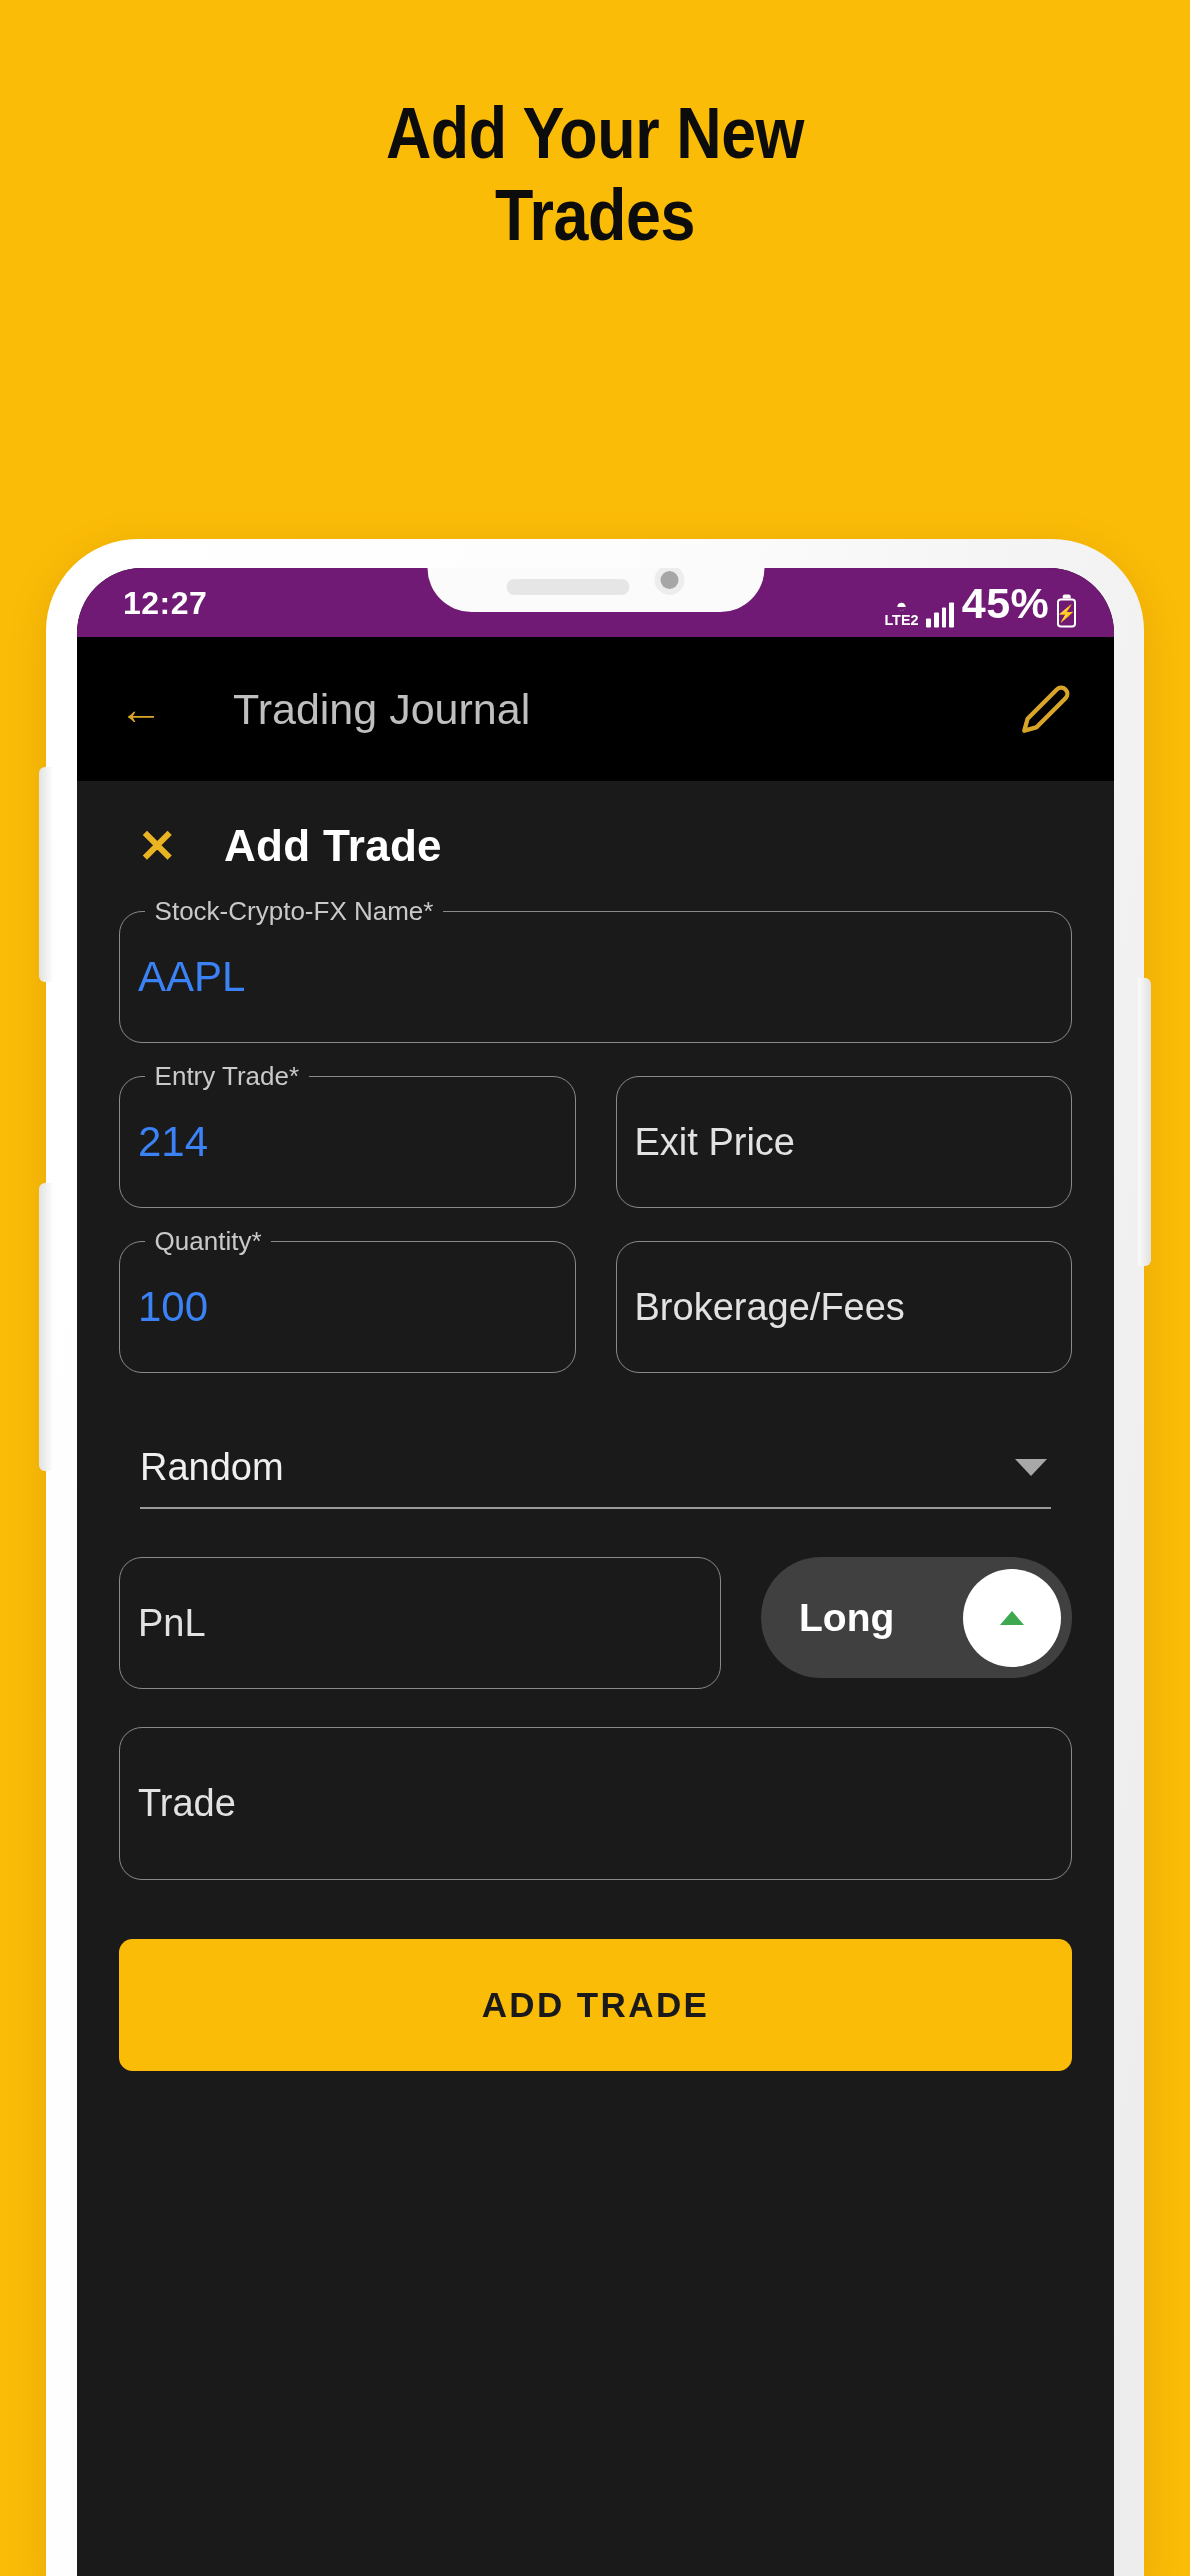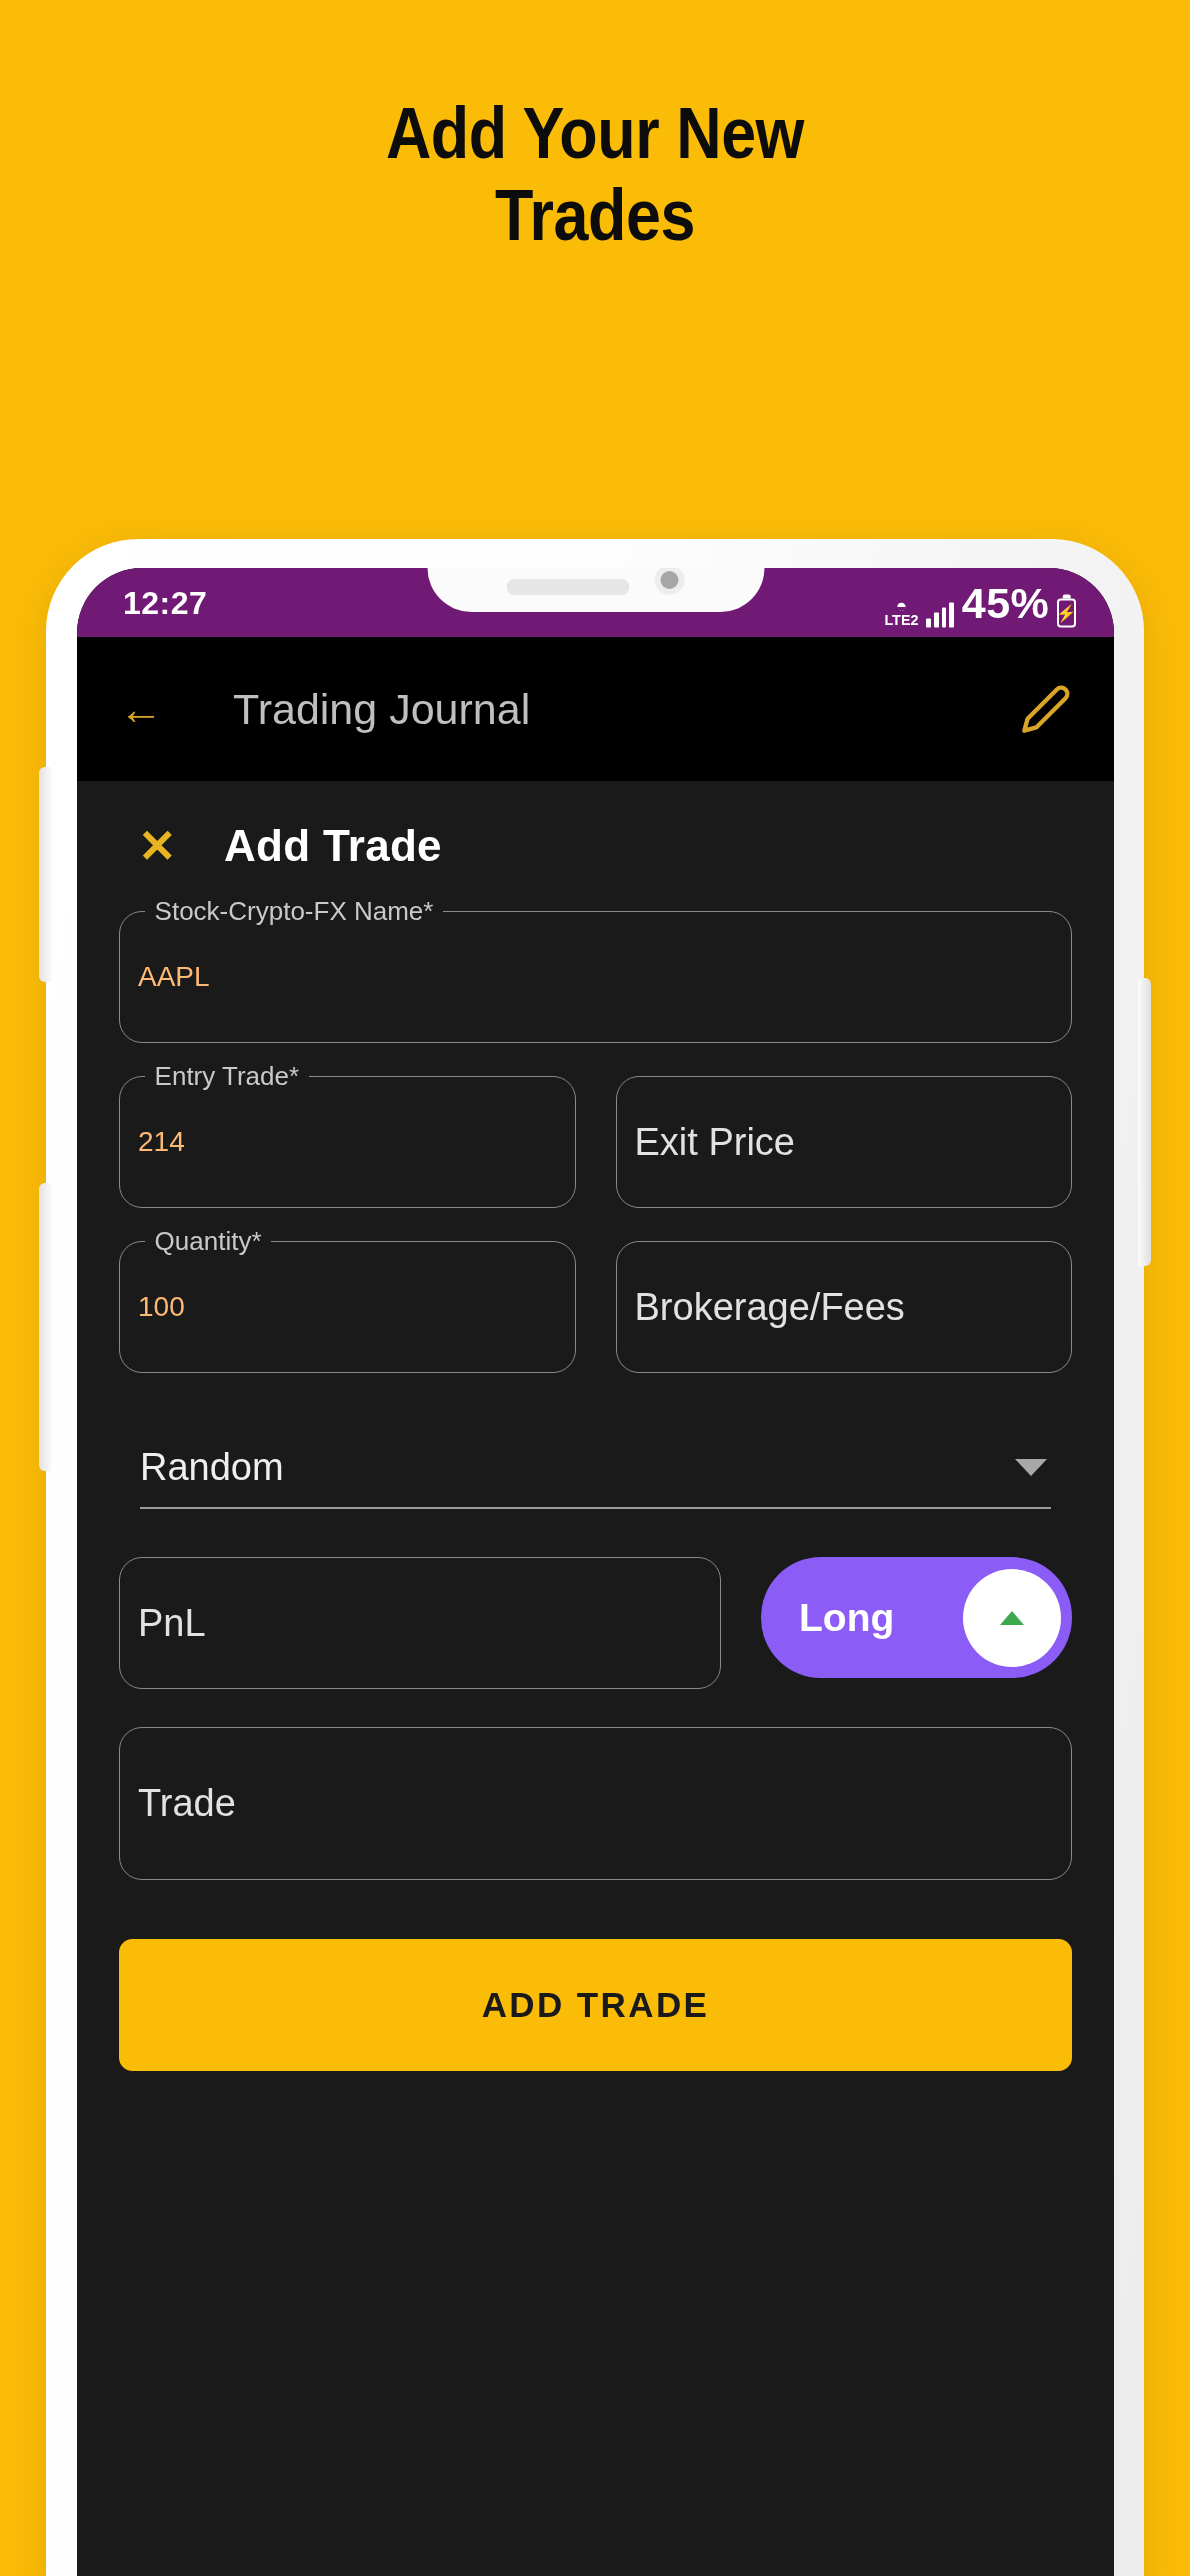"AAPL" .field .val { color: #fdba74 -> #3b82f6; font-size: 28px -> 42px }
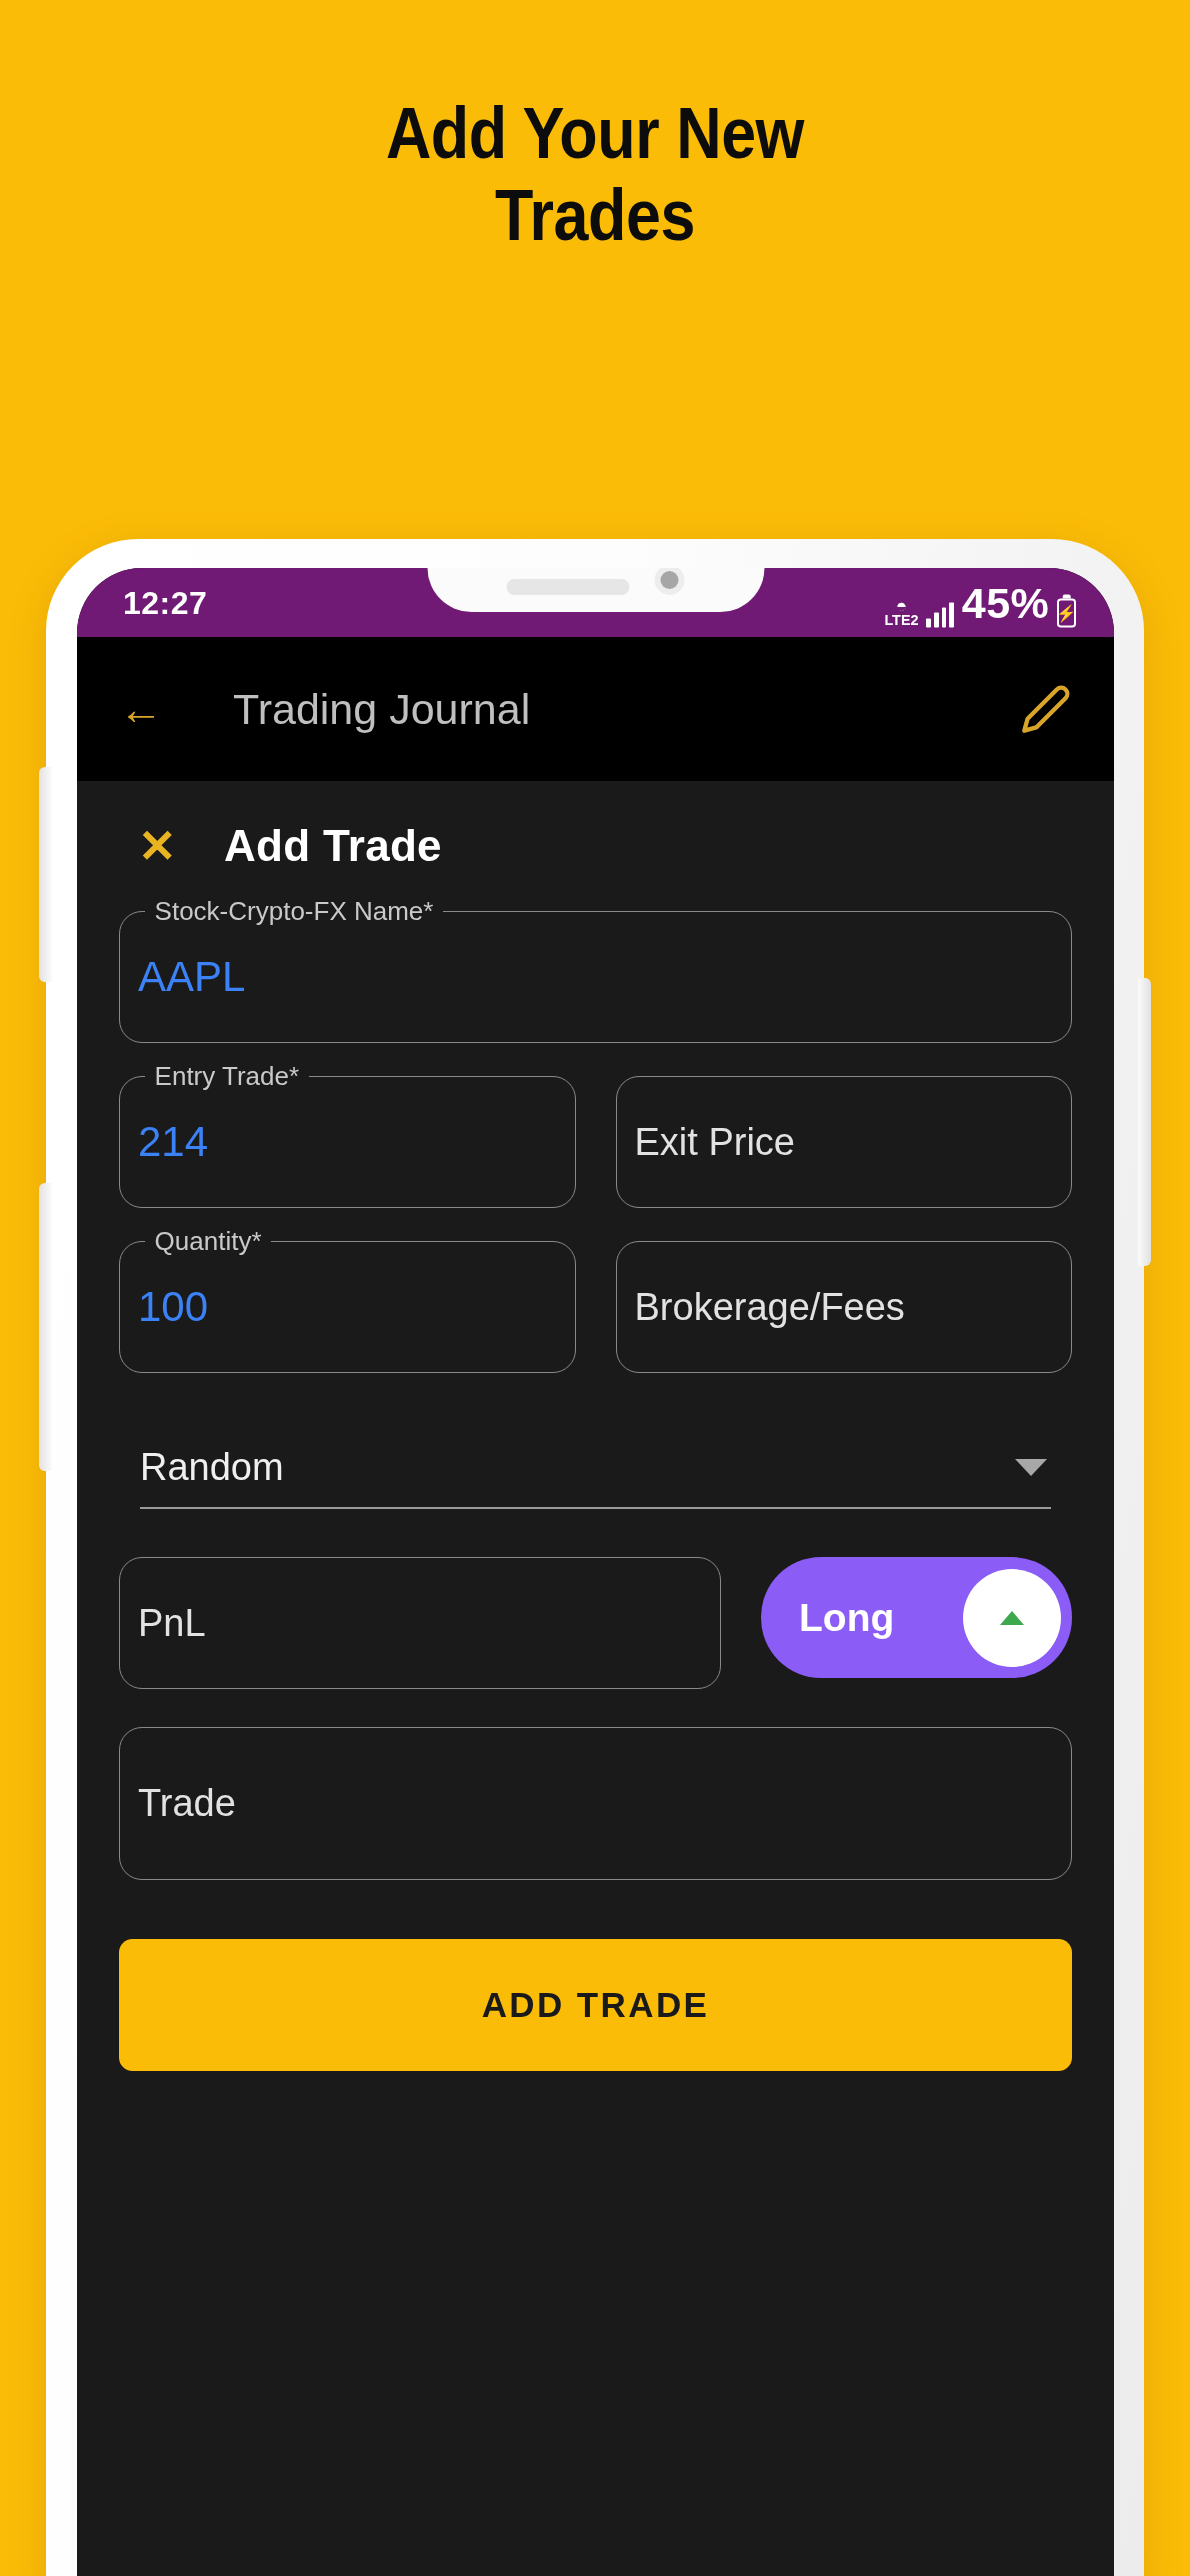"Long" .toggle { background: #8b5cf6 -> #404040 }
